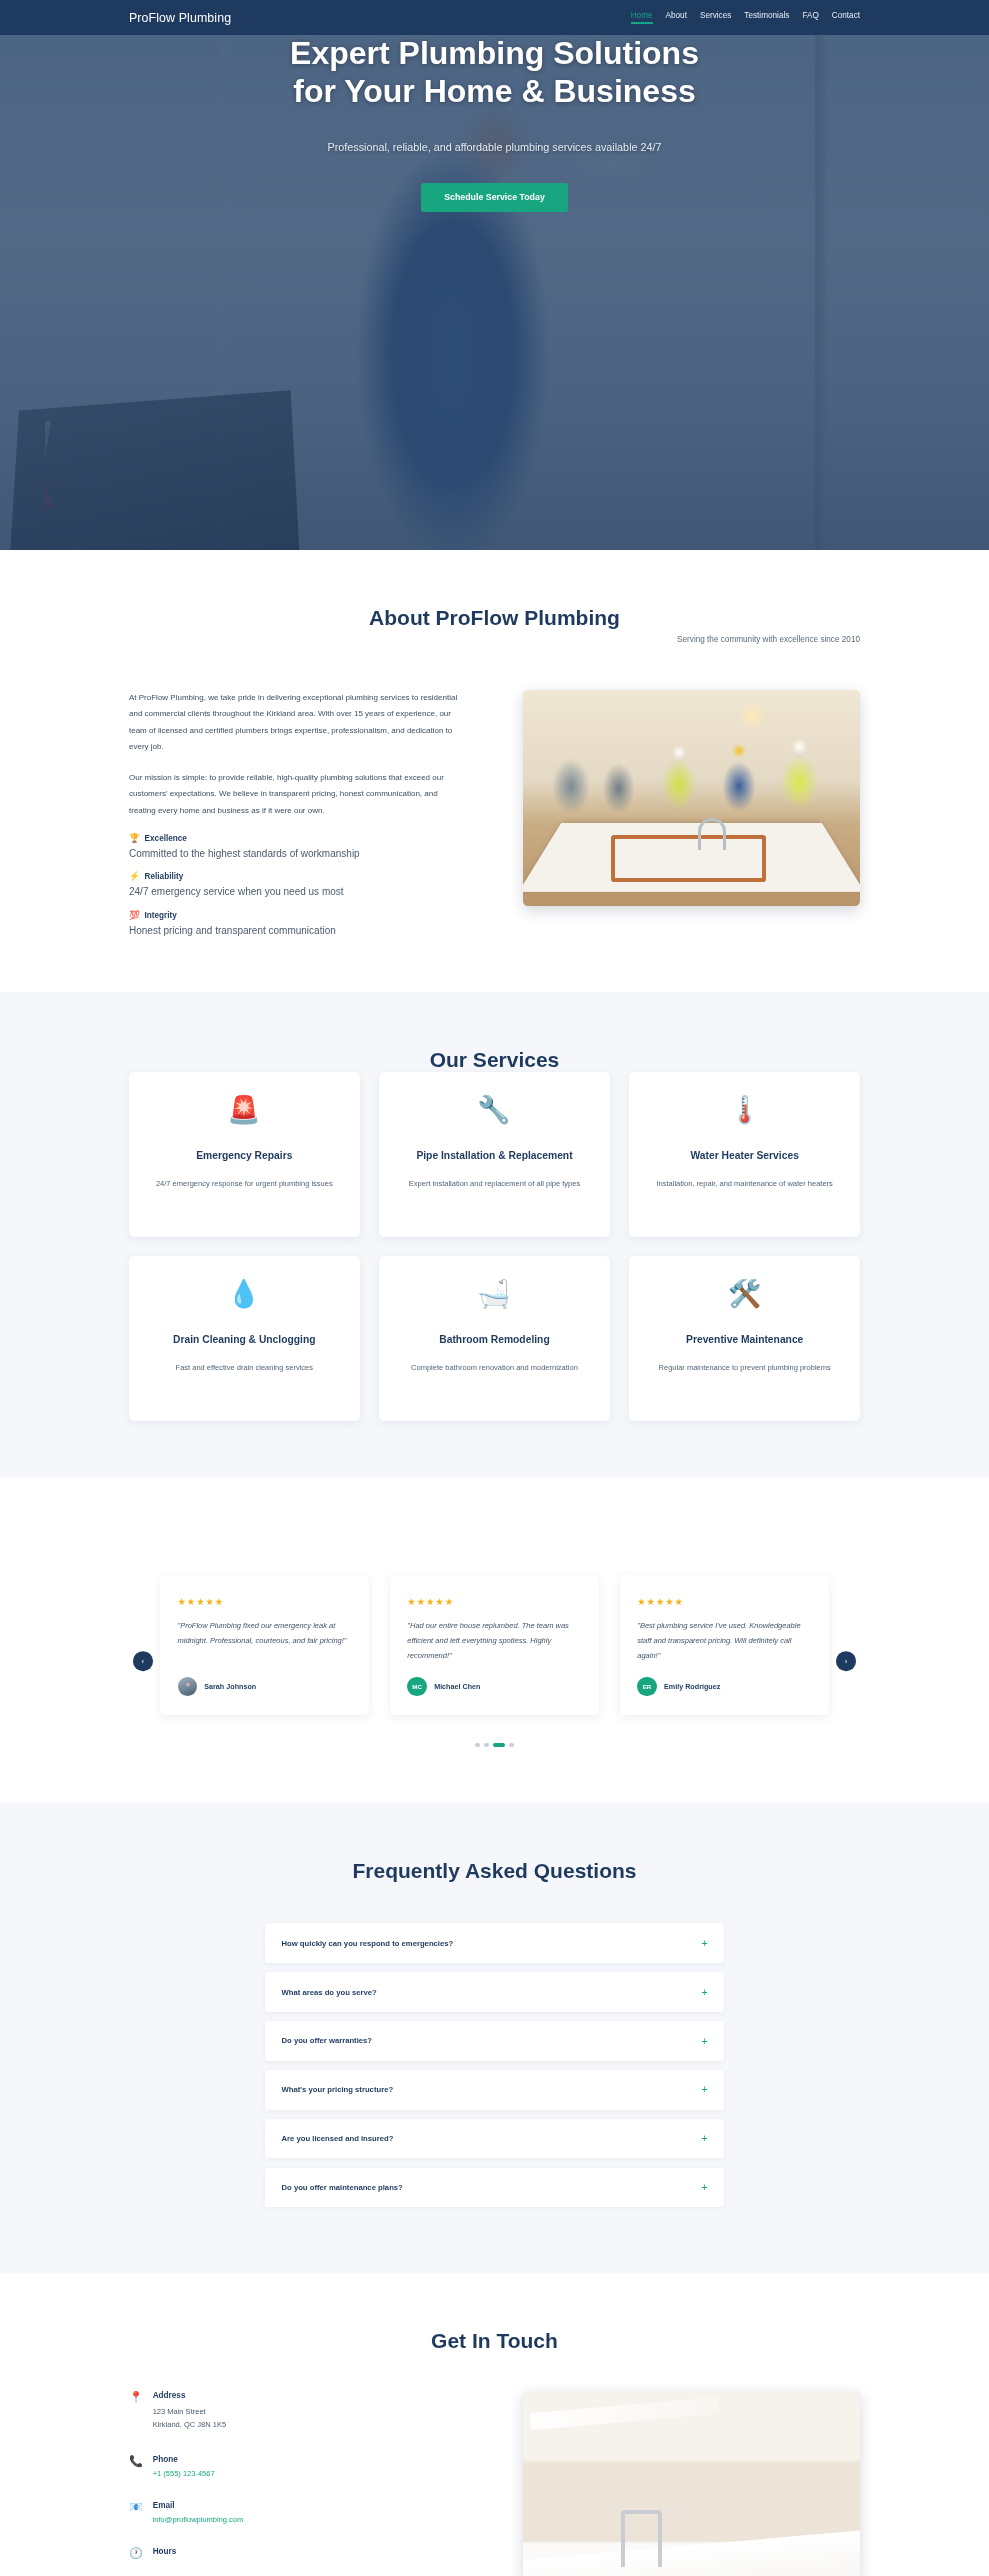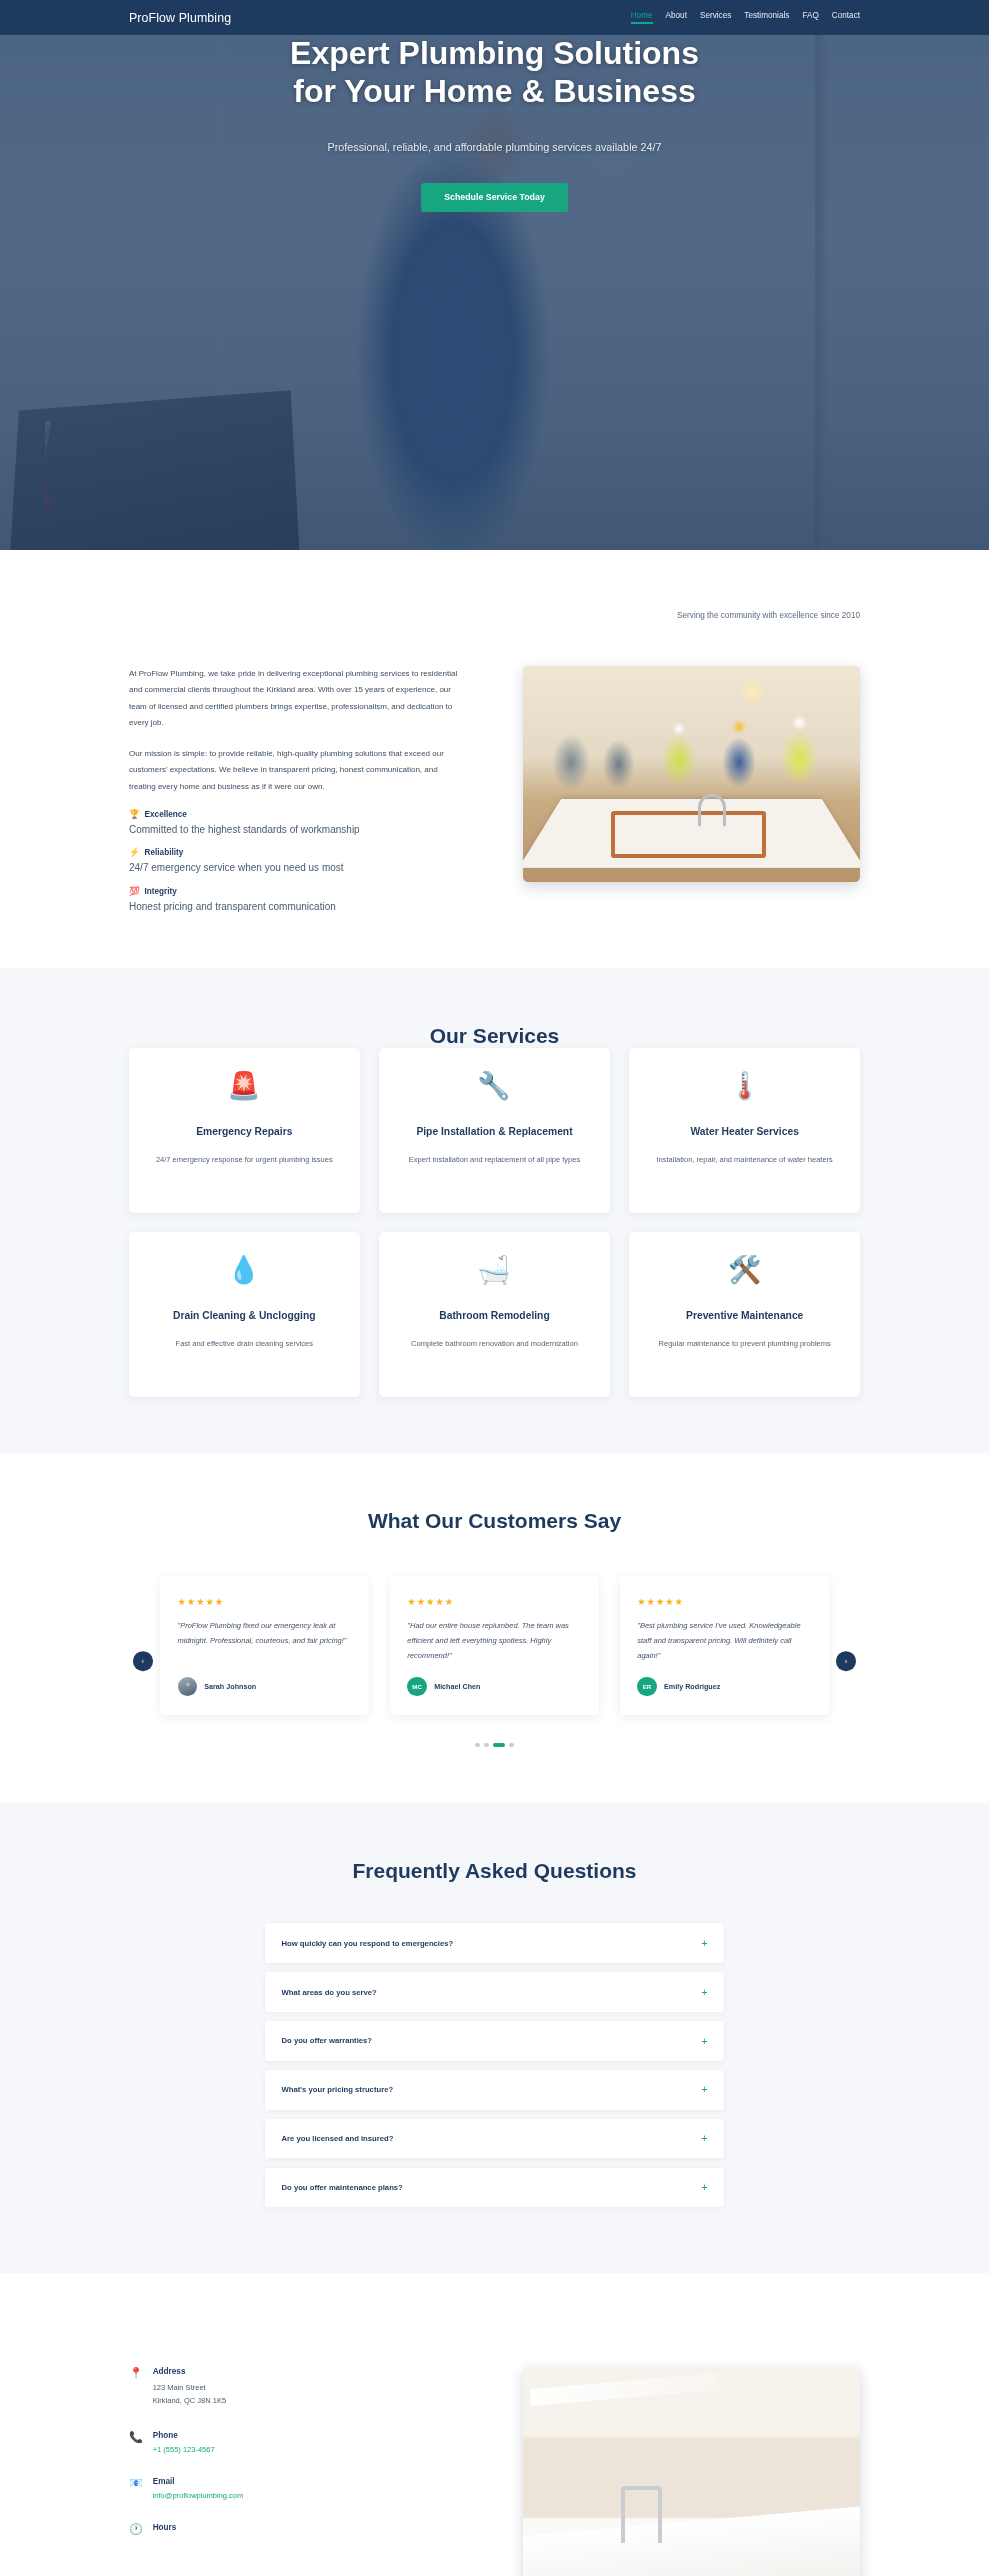"About ProFlow Plumbing" h2.sec-title { html: none -> <h2>About ProFlow Plumbing</h2> }
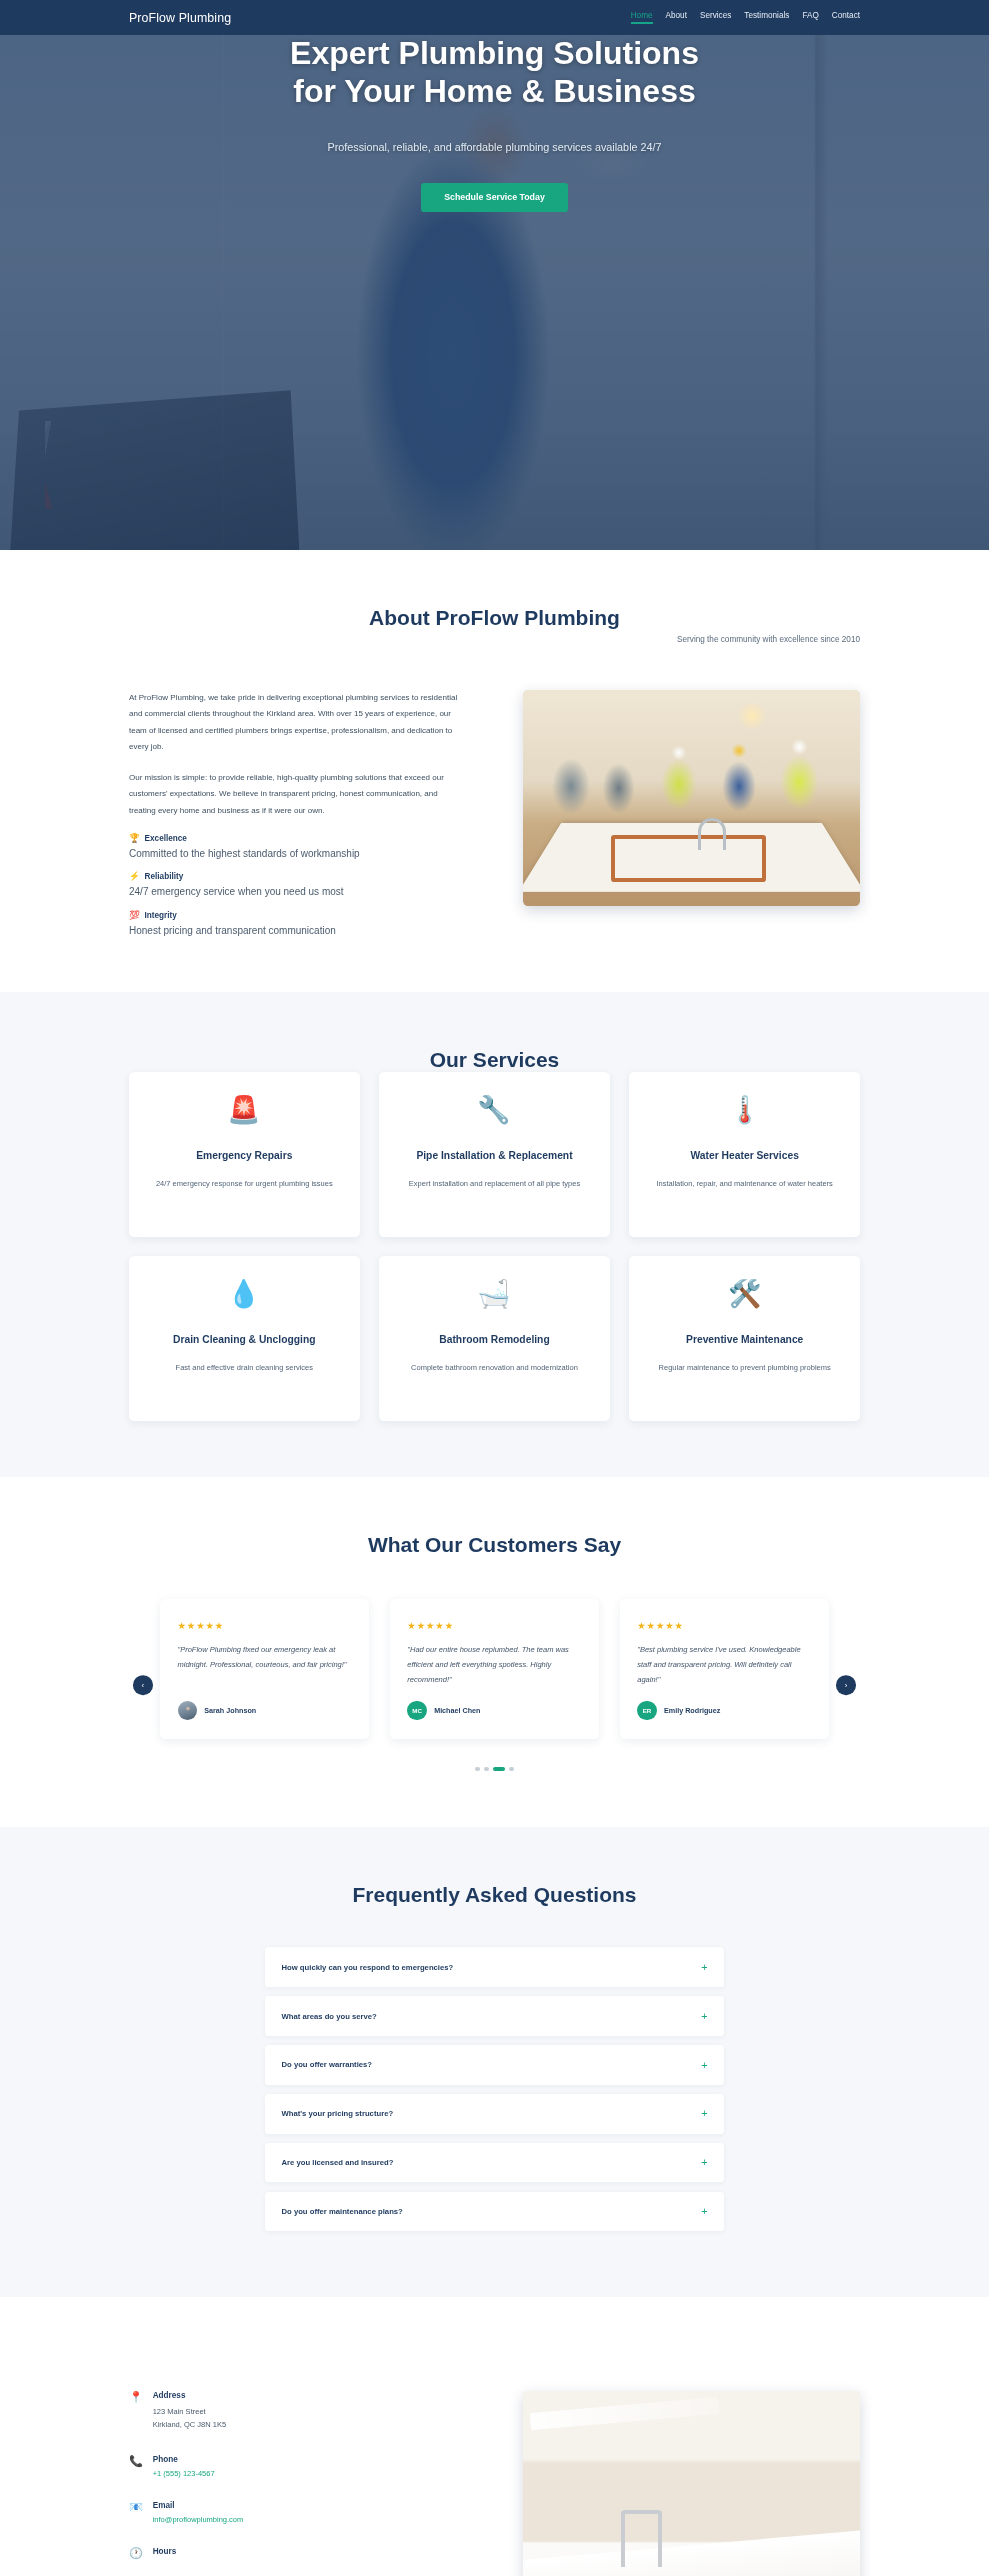"What Our Customers Say" h2.sec-title { html: <h2>What Our Customers Say</h2> -> none }
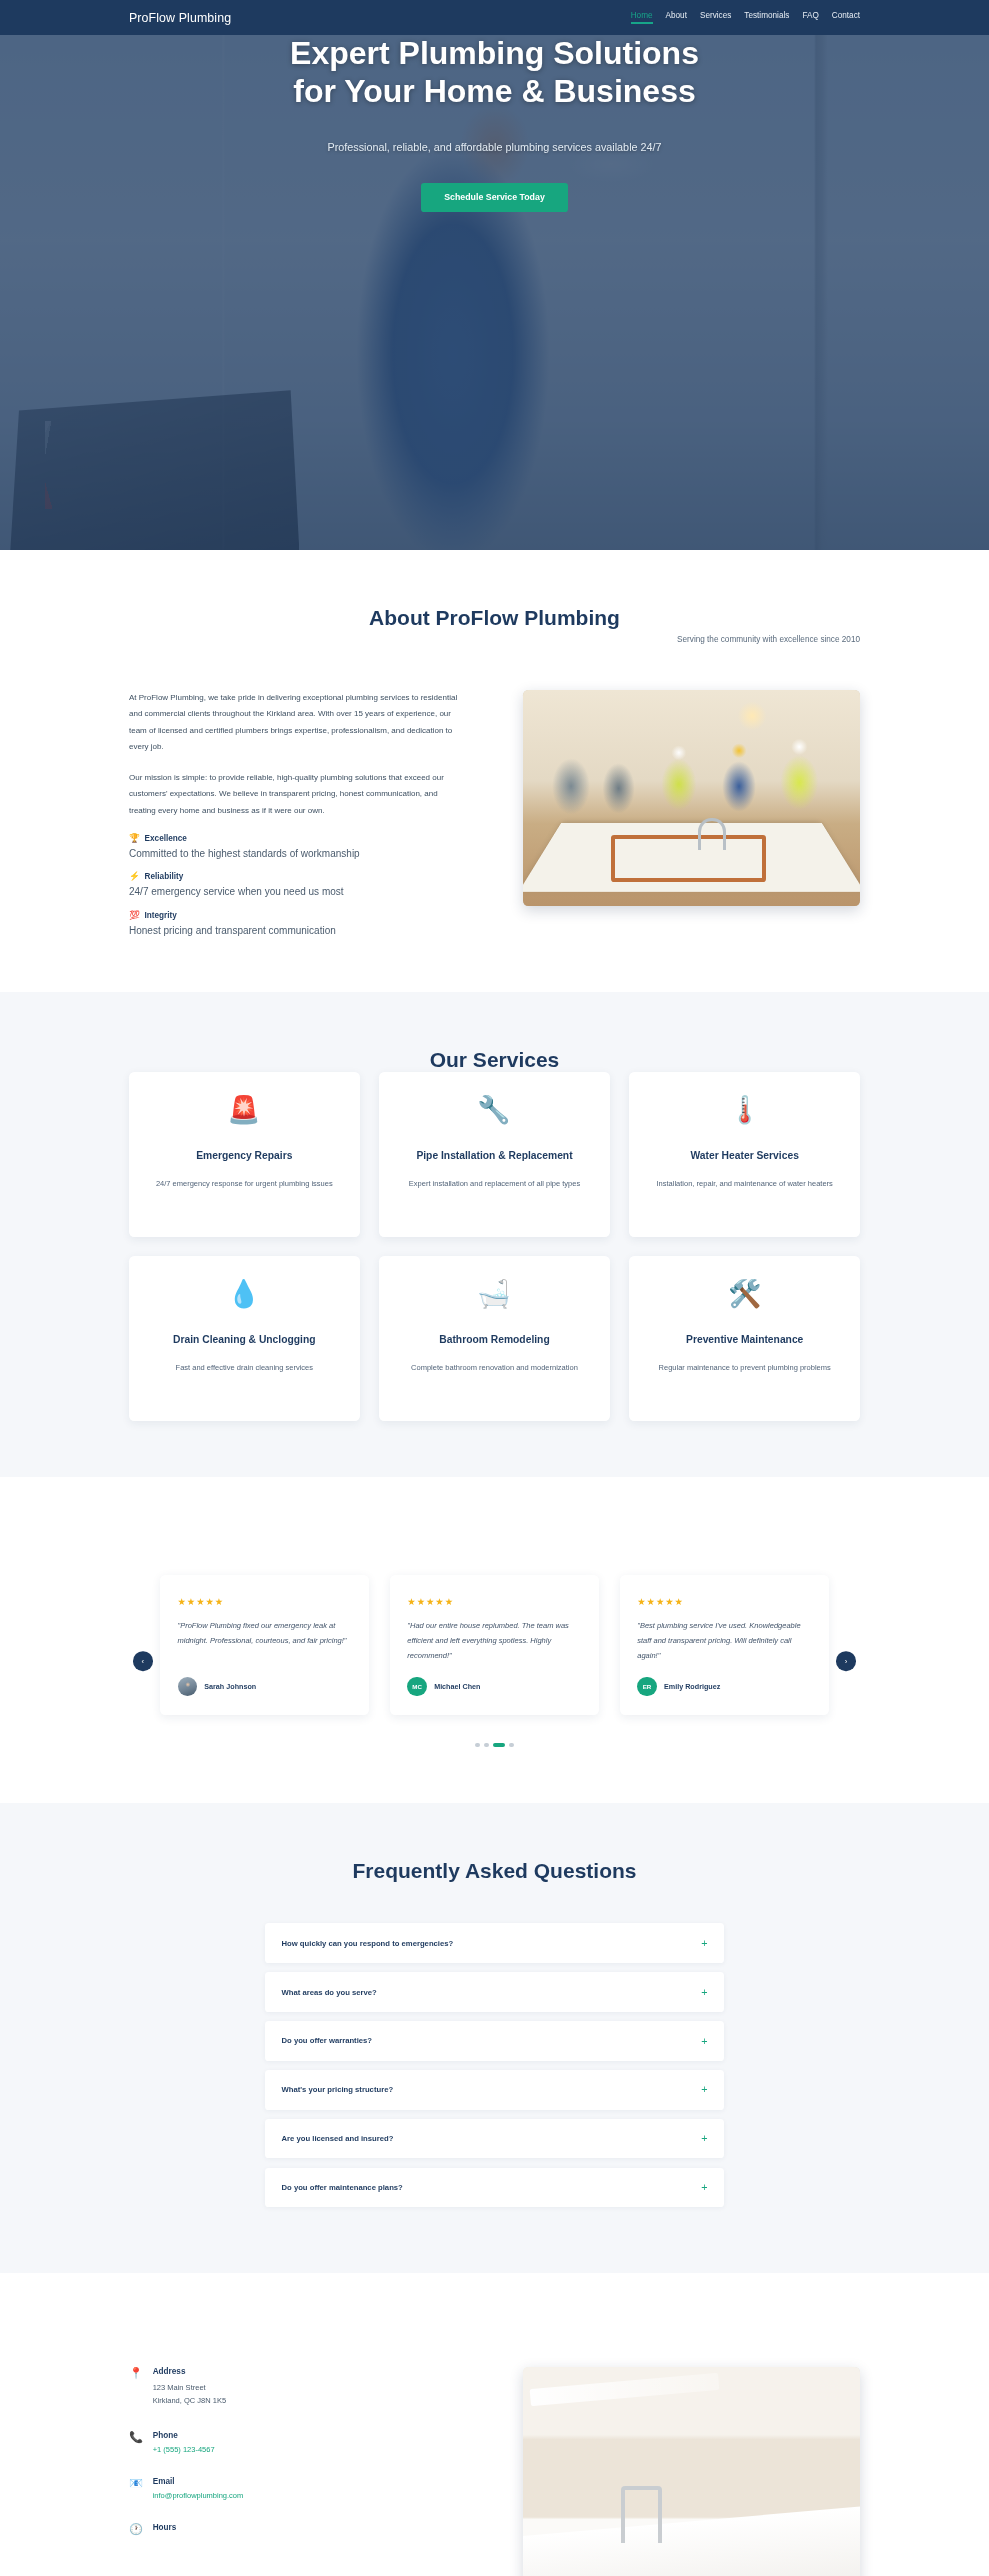"Get In Touch" h2.sec-title { html: none -> <h2>Get In Touch</h2> }
